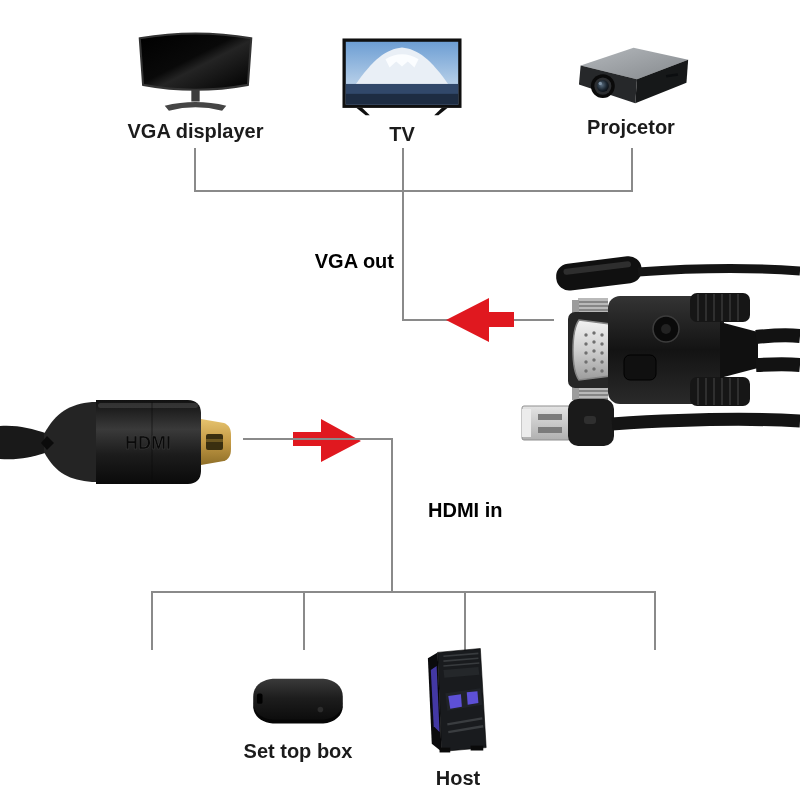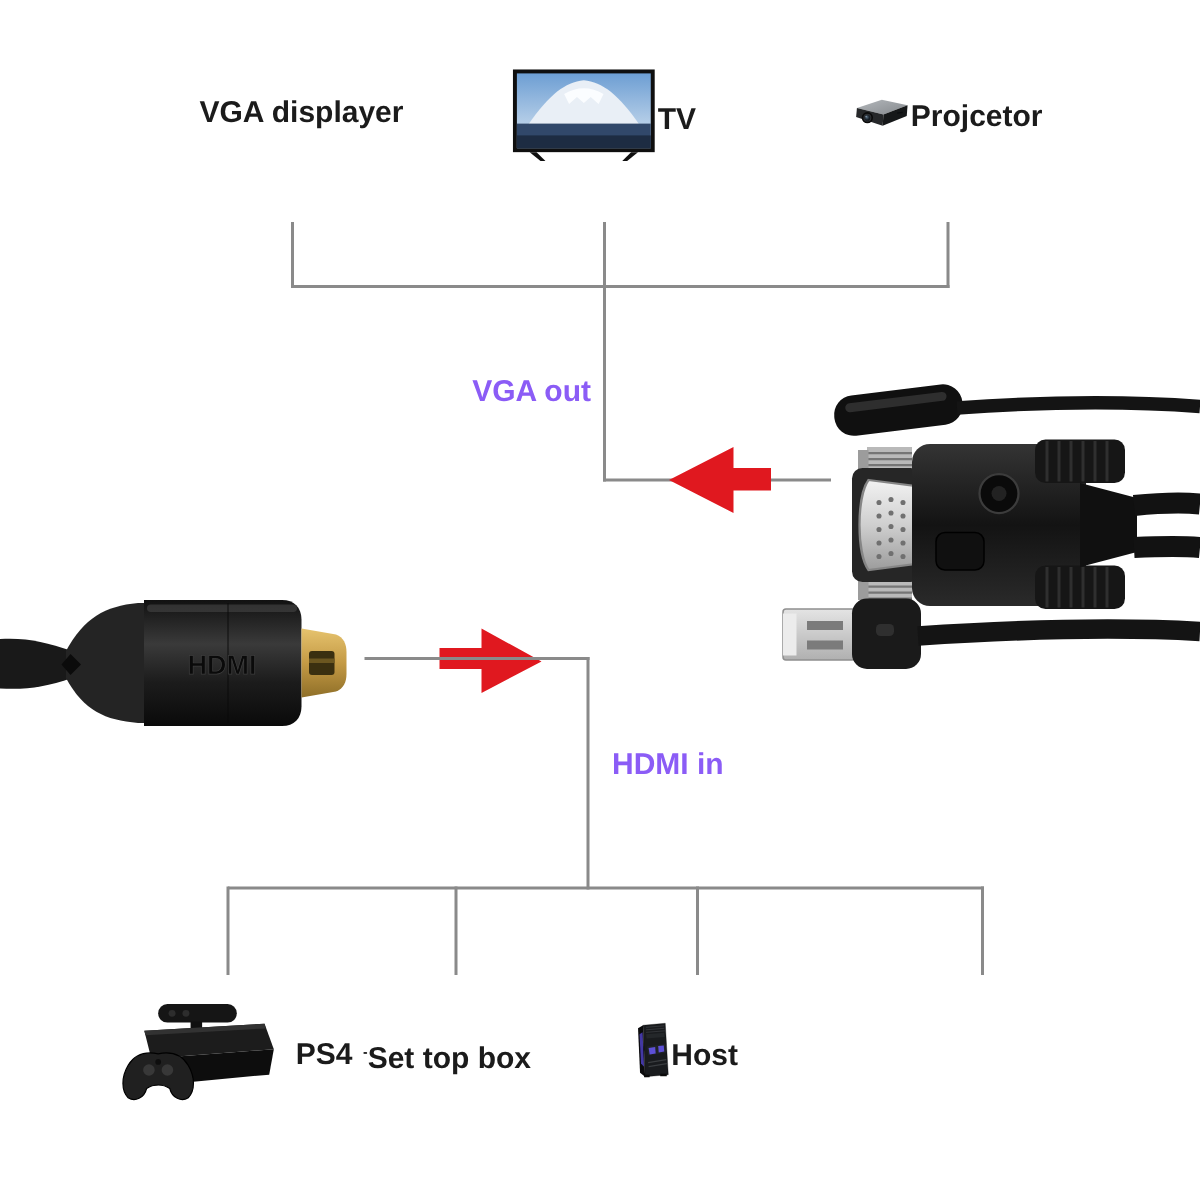"VGA displayer" .device { flex-direction: row -> column }
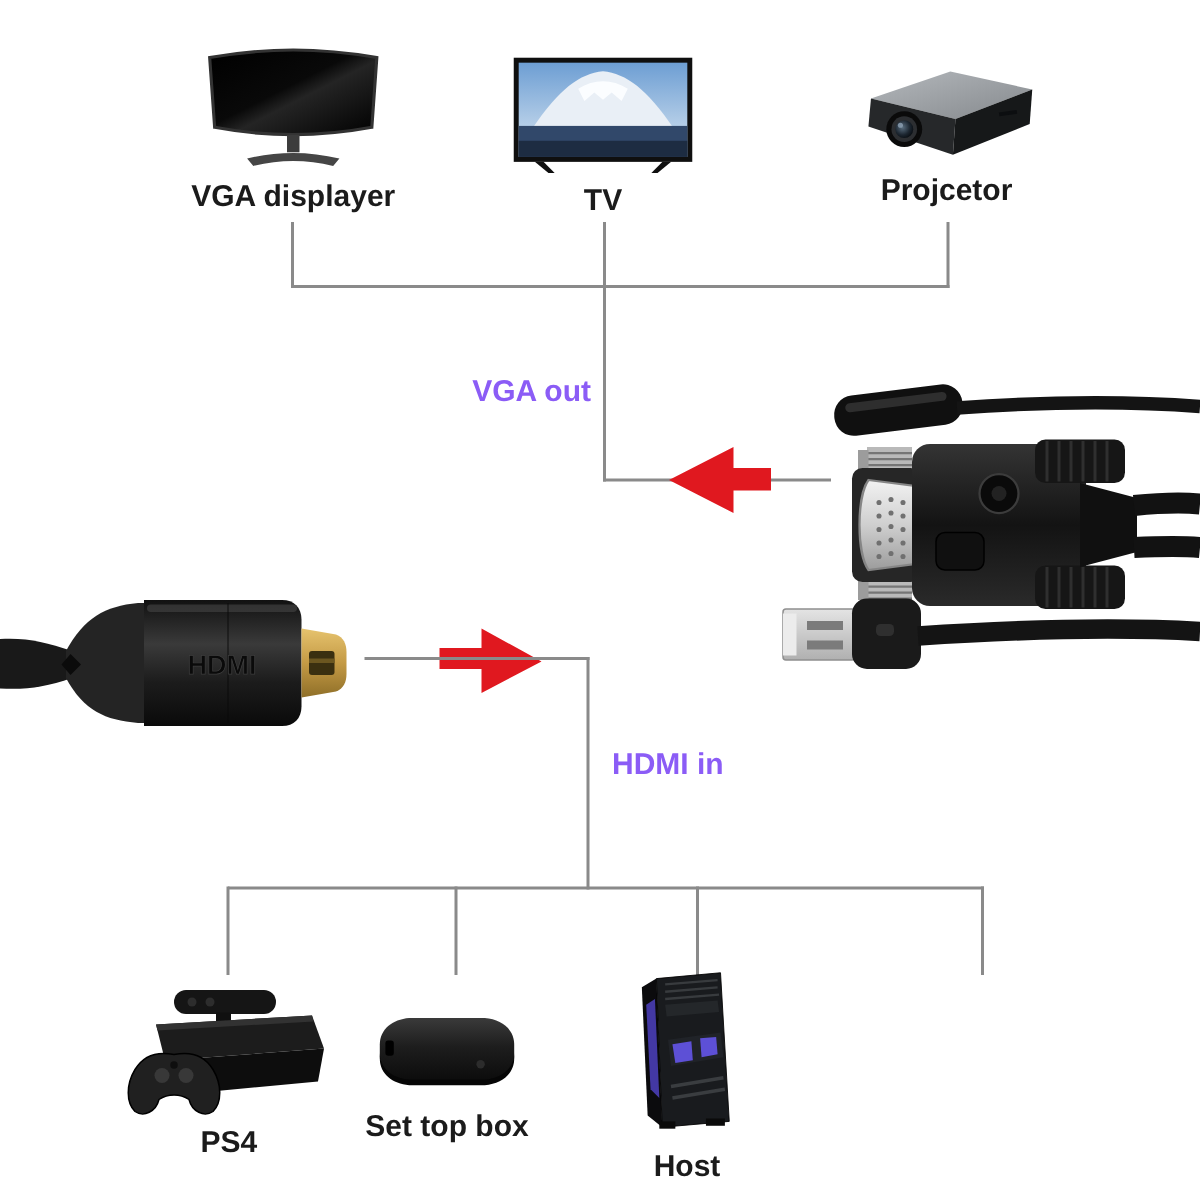"VGA out" .port-label { color: #8b5cf6 -> #000000 }
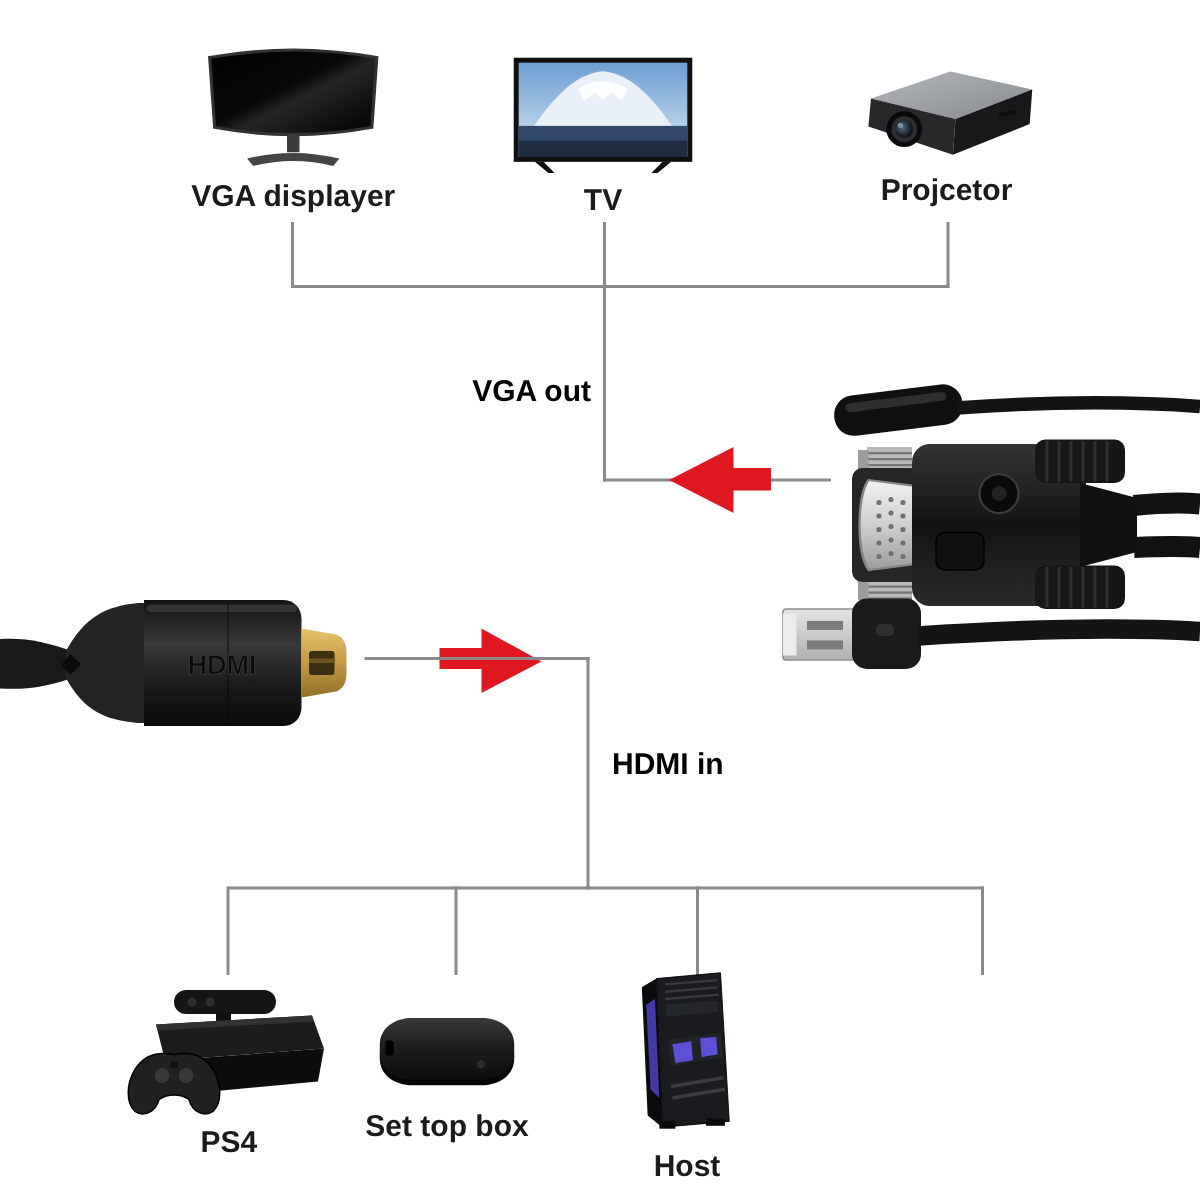"HDMI in" div.port-label { left: 408px -> 428px }
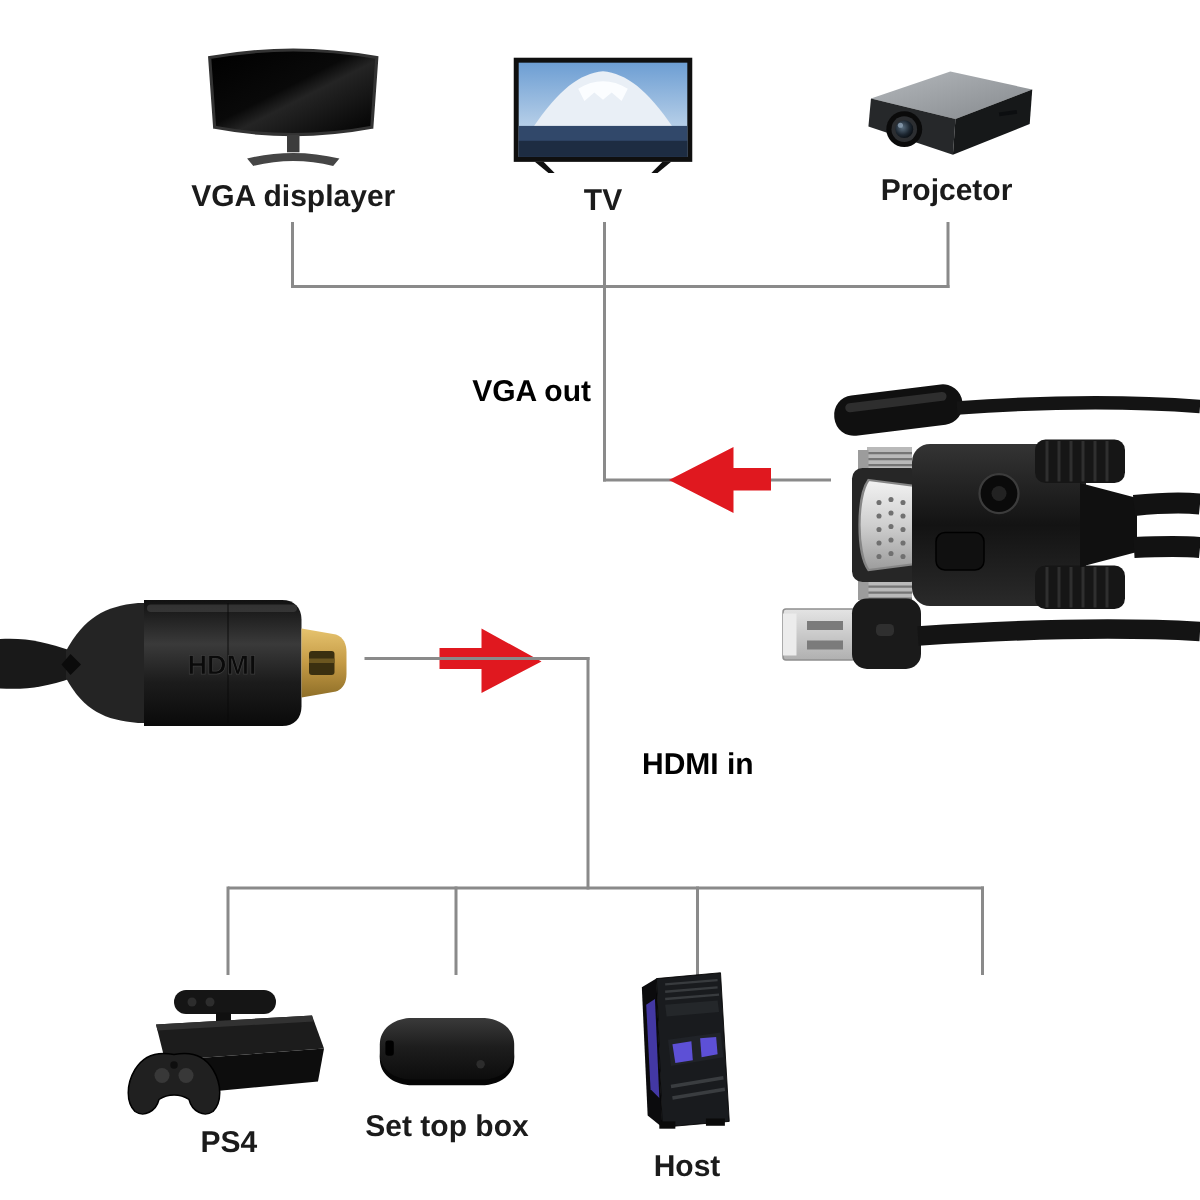"PS4" div.device { html: <div> <svg> <rect></rect> <circle></circle> <circle></circle> <rect></rect> <polygon></polygon> <polygon></polygon> <polygon></polygon> <g> <path></path> <circle></circle> <circle></circle> <circle></circle> </g> </svg> <div>PS4</div> </div> -> none }
